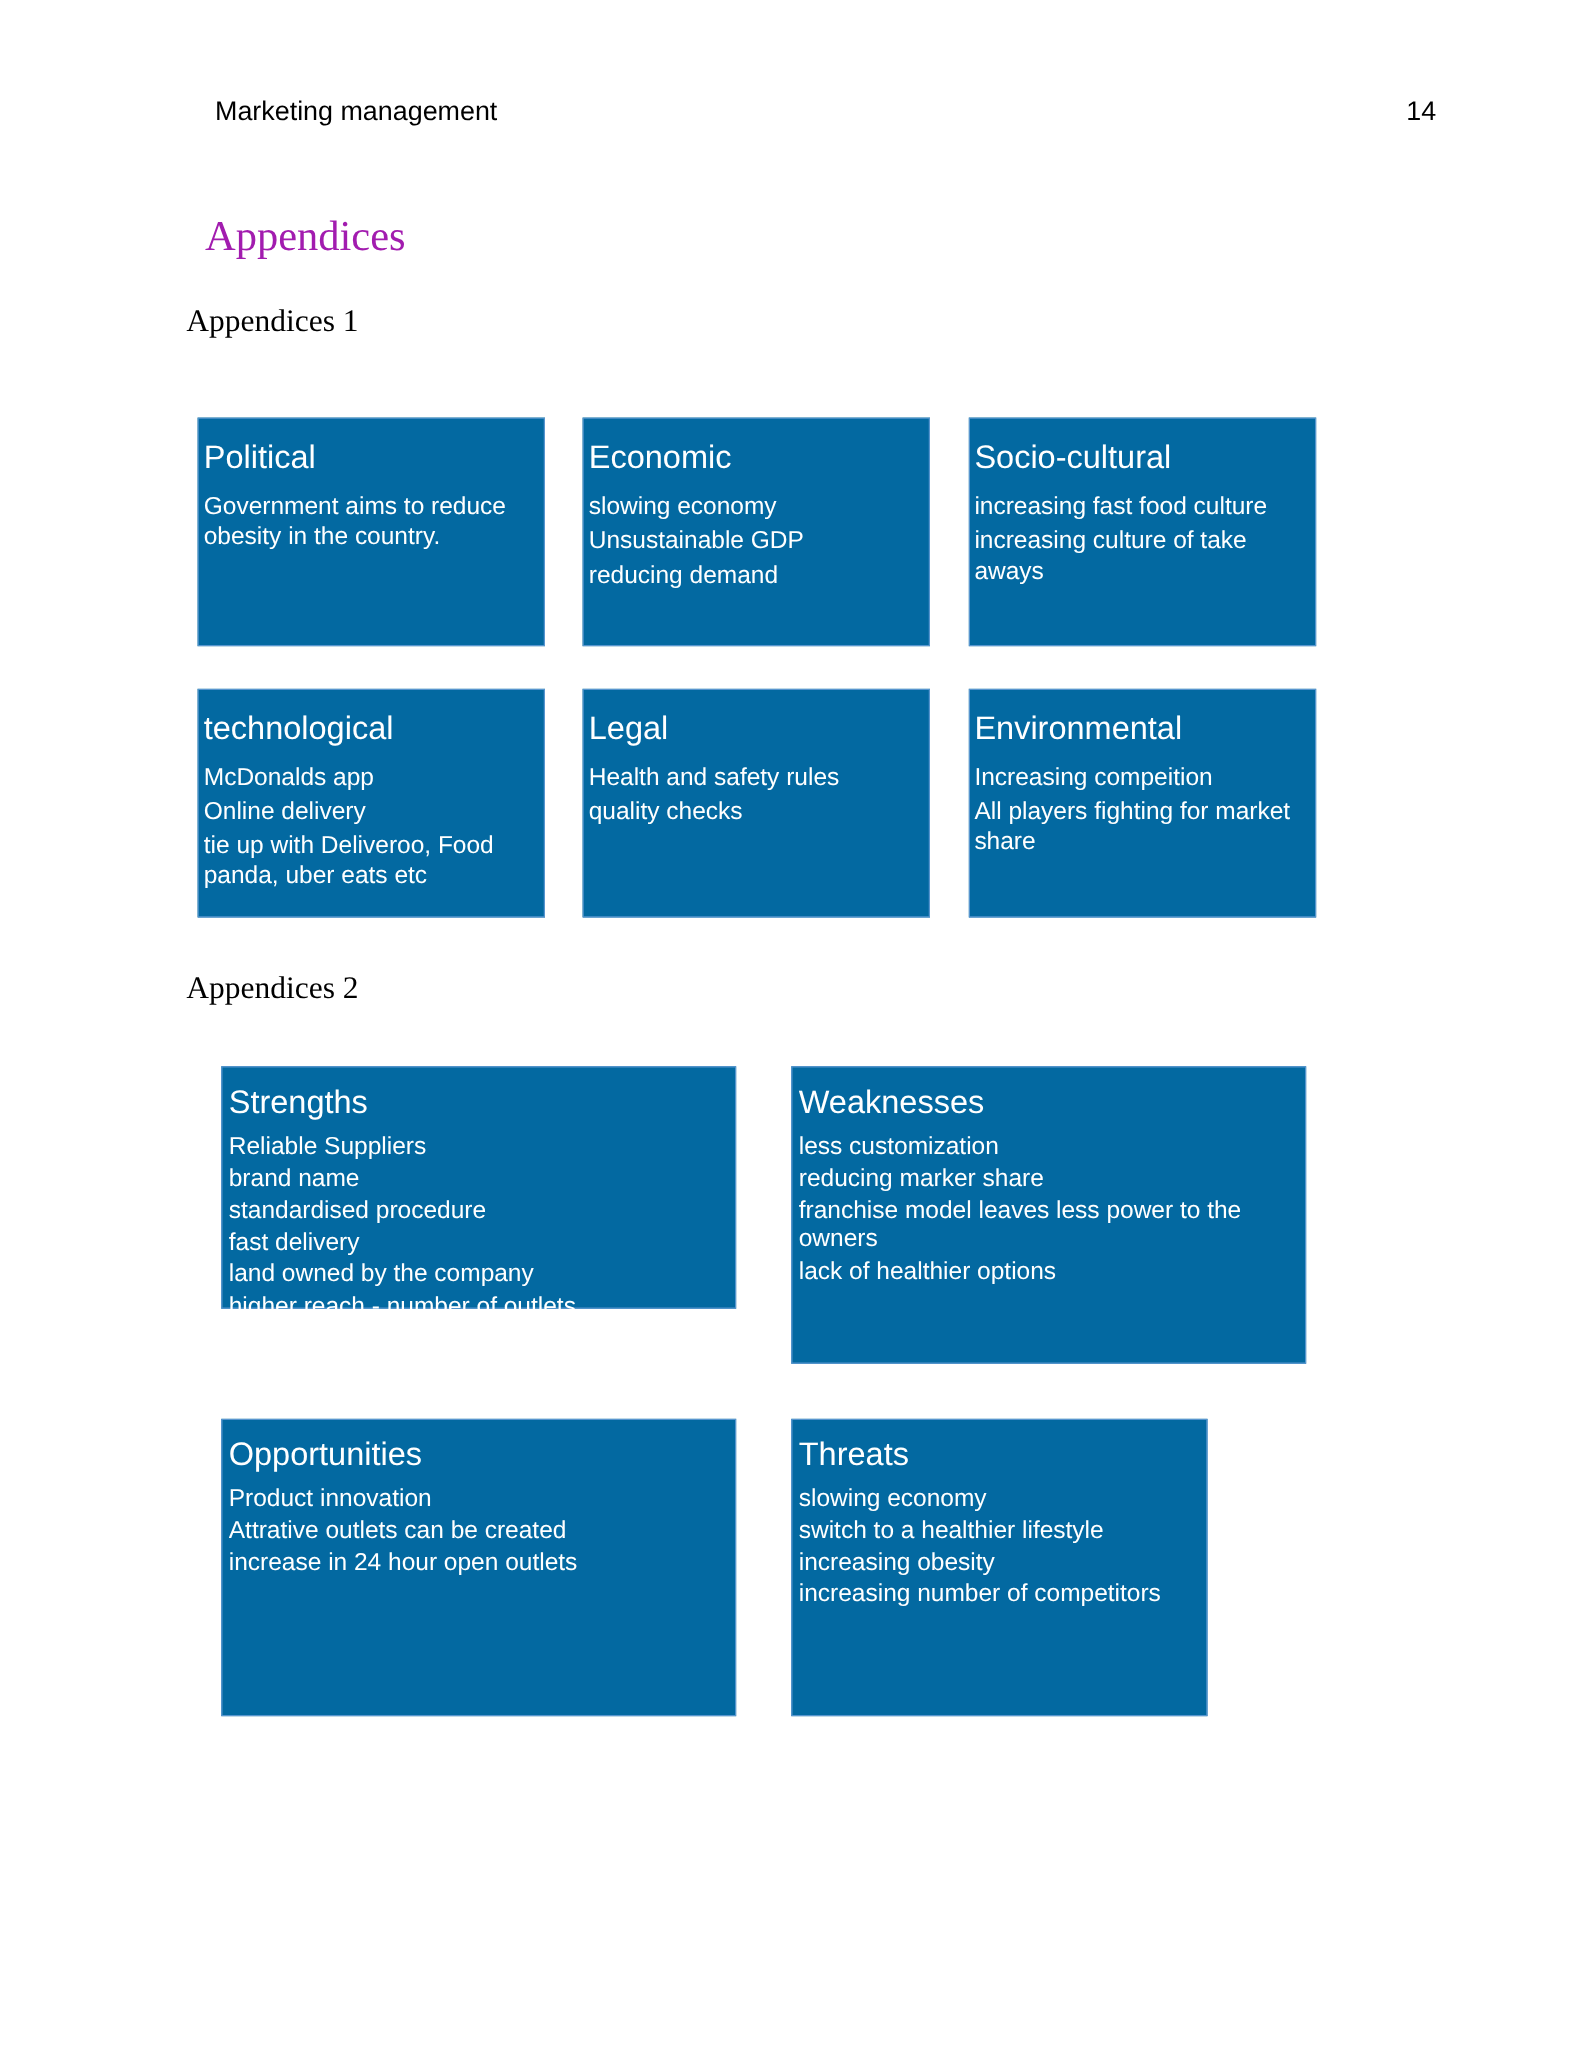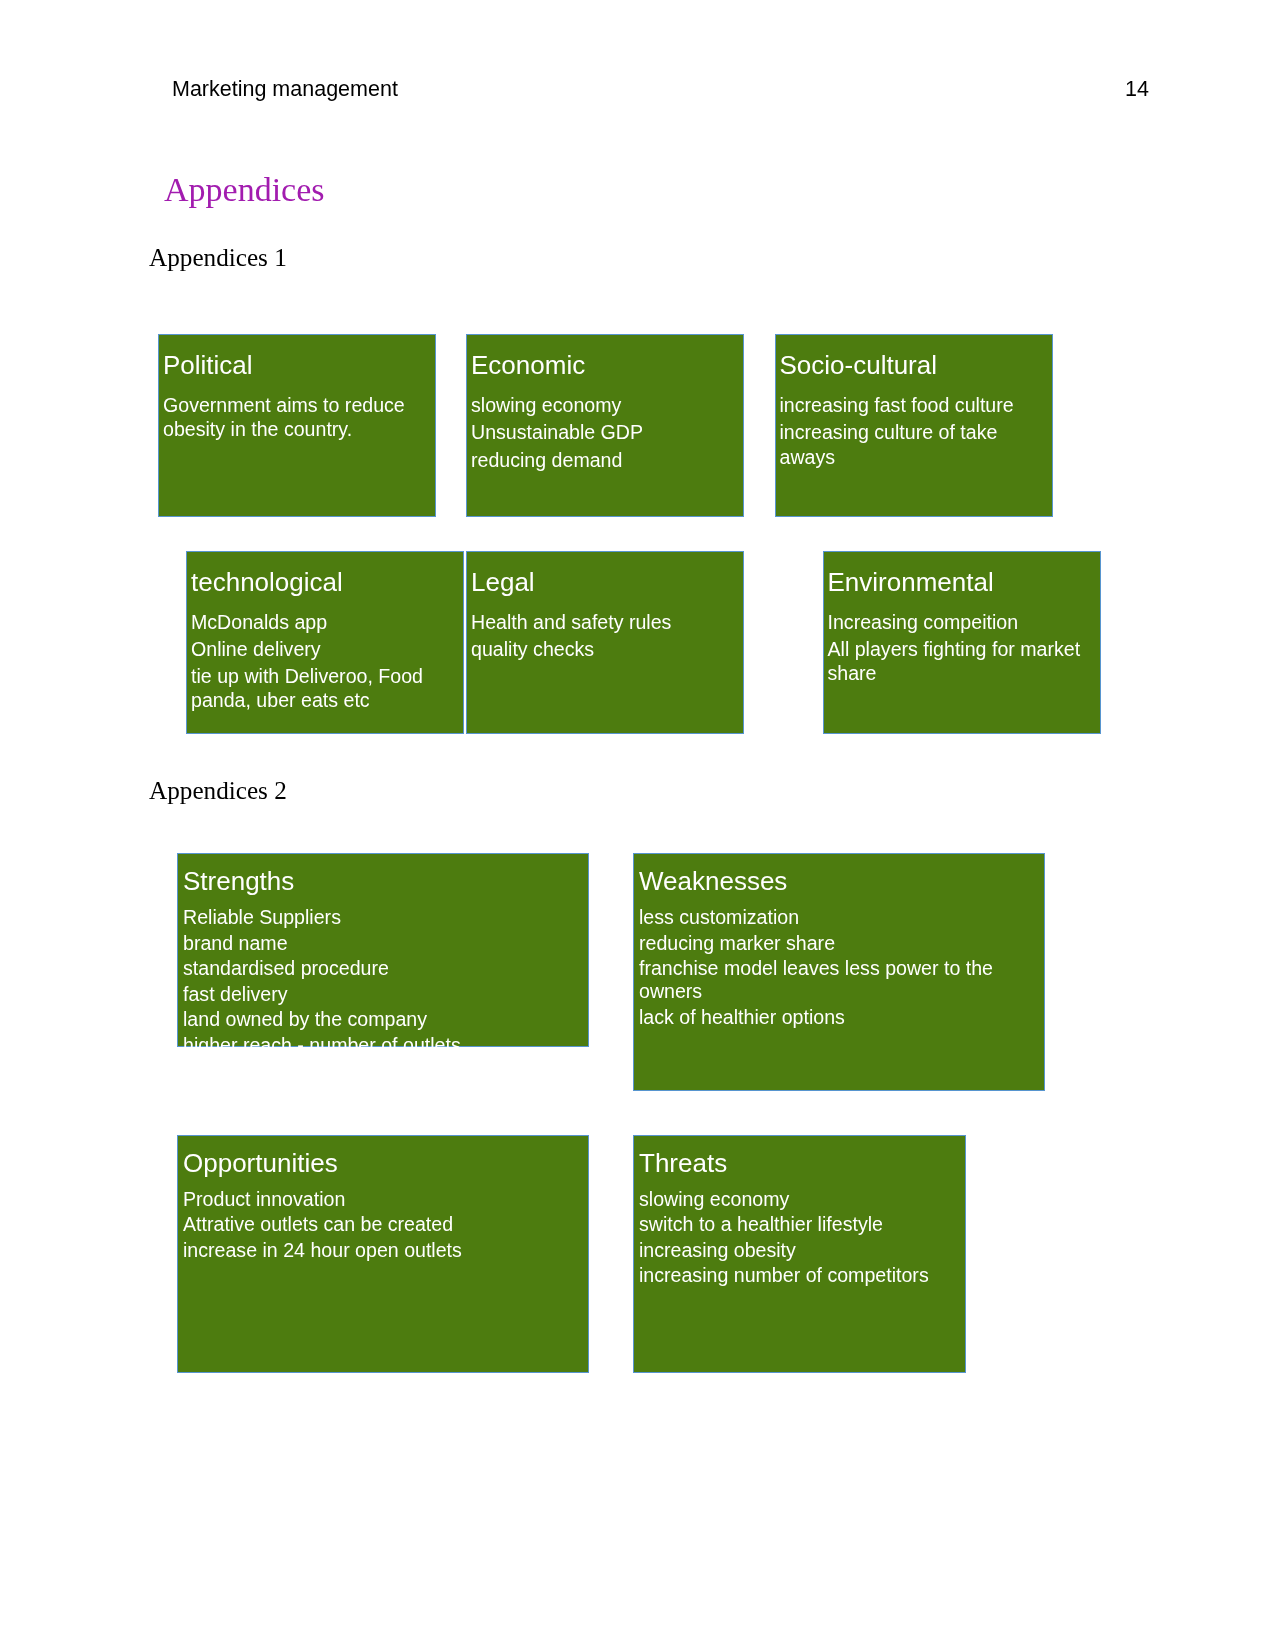"Political" .box { background: #4d7c0f -> #0369a1 }
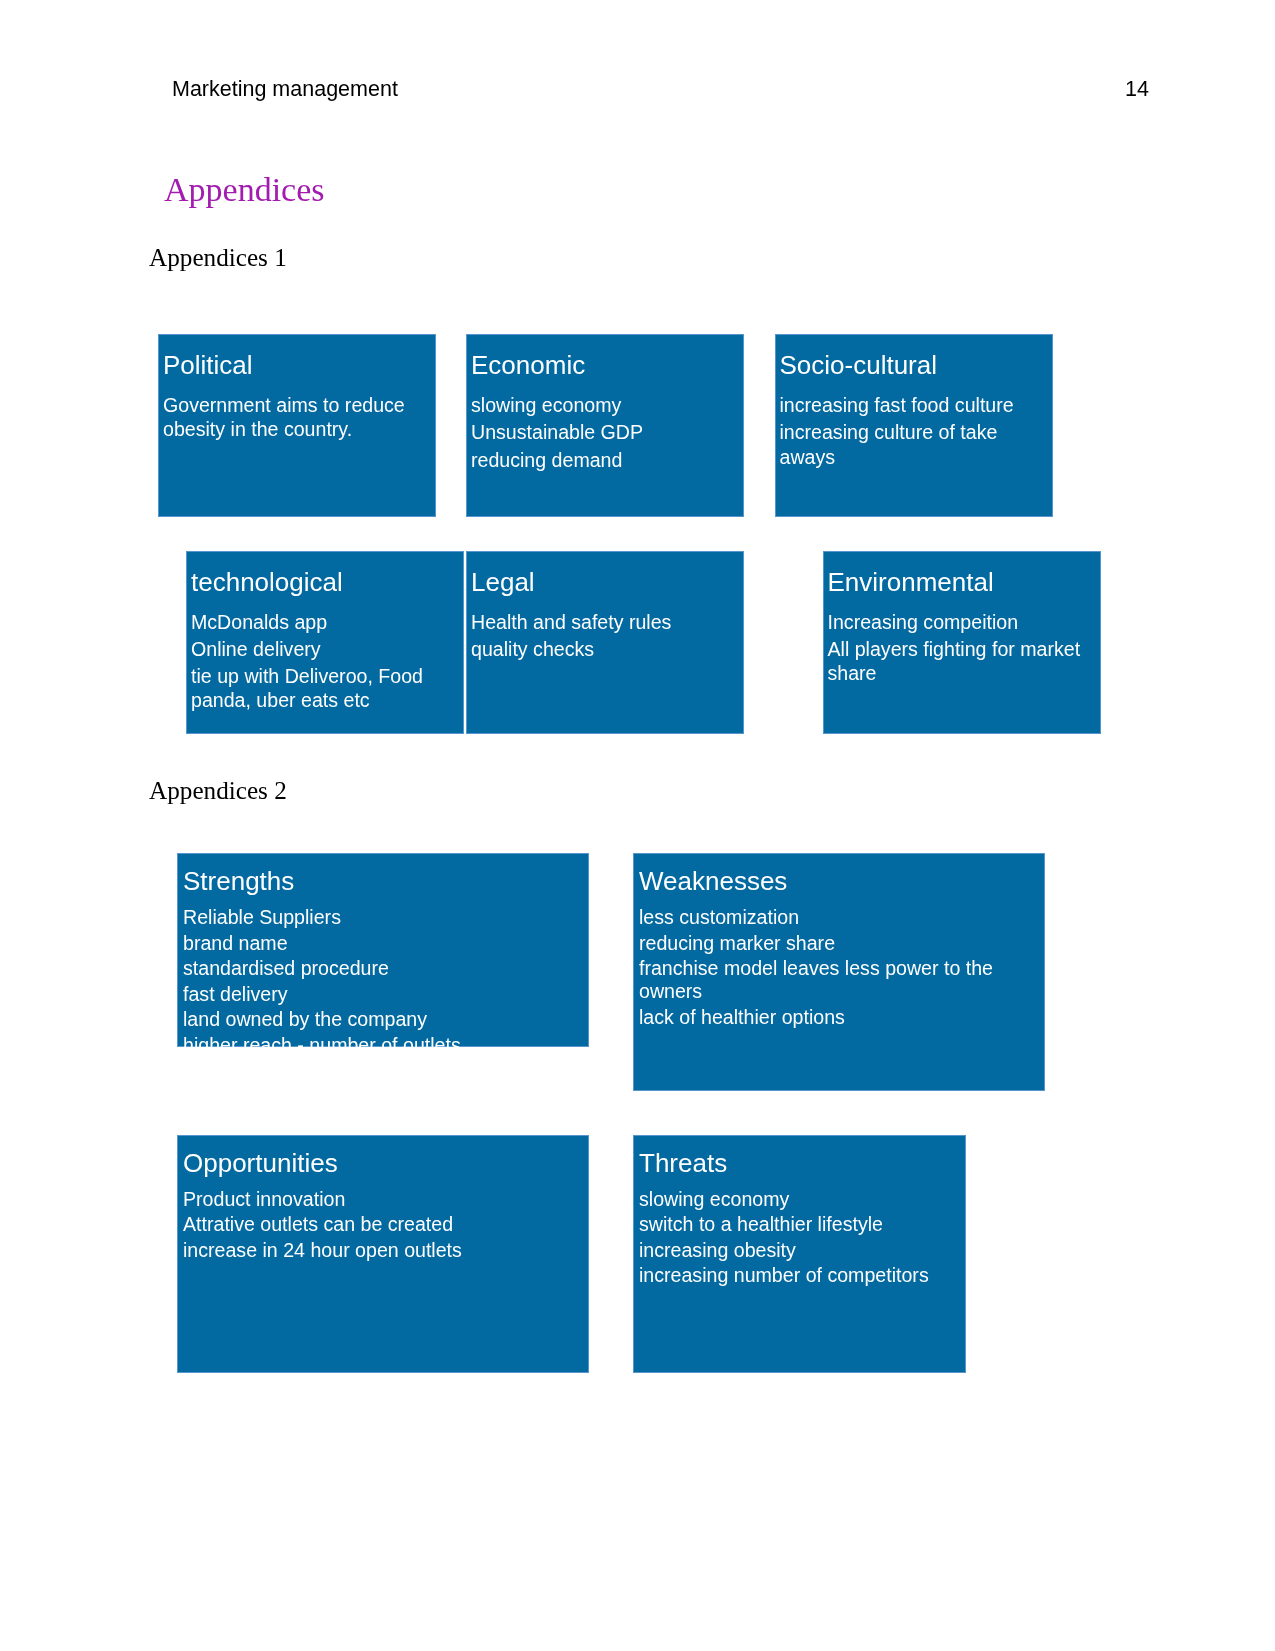"technological" div.box { margin-left: 28px -> none }
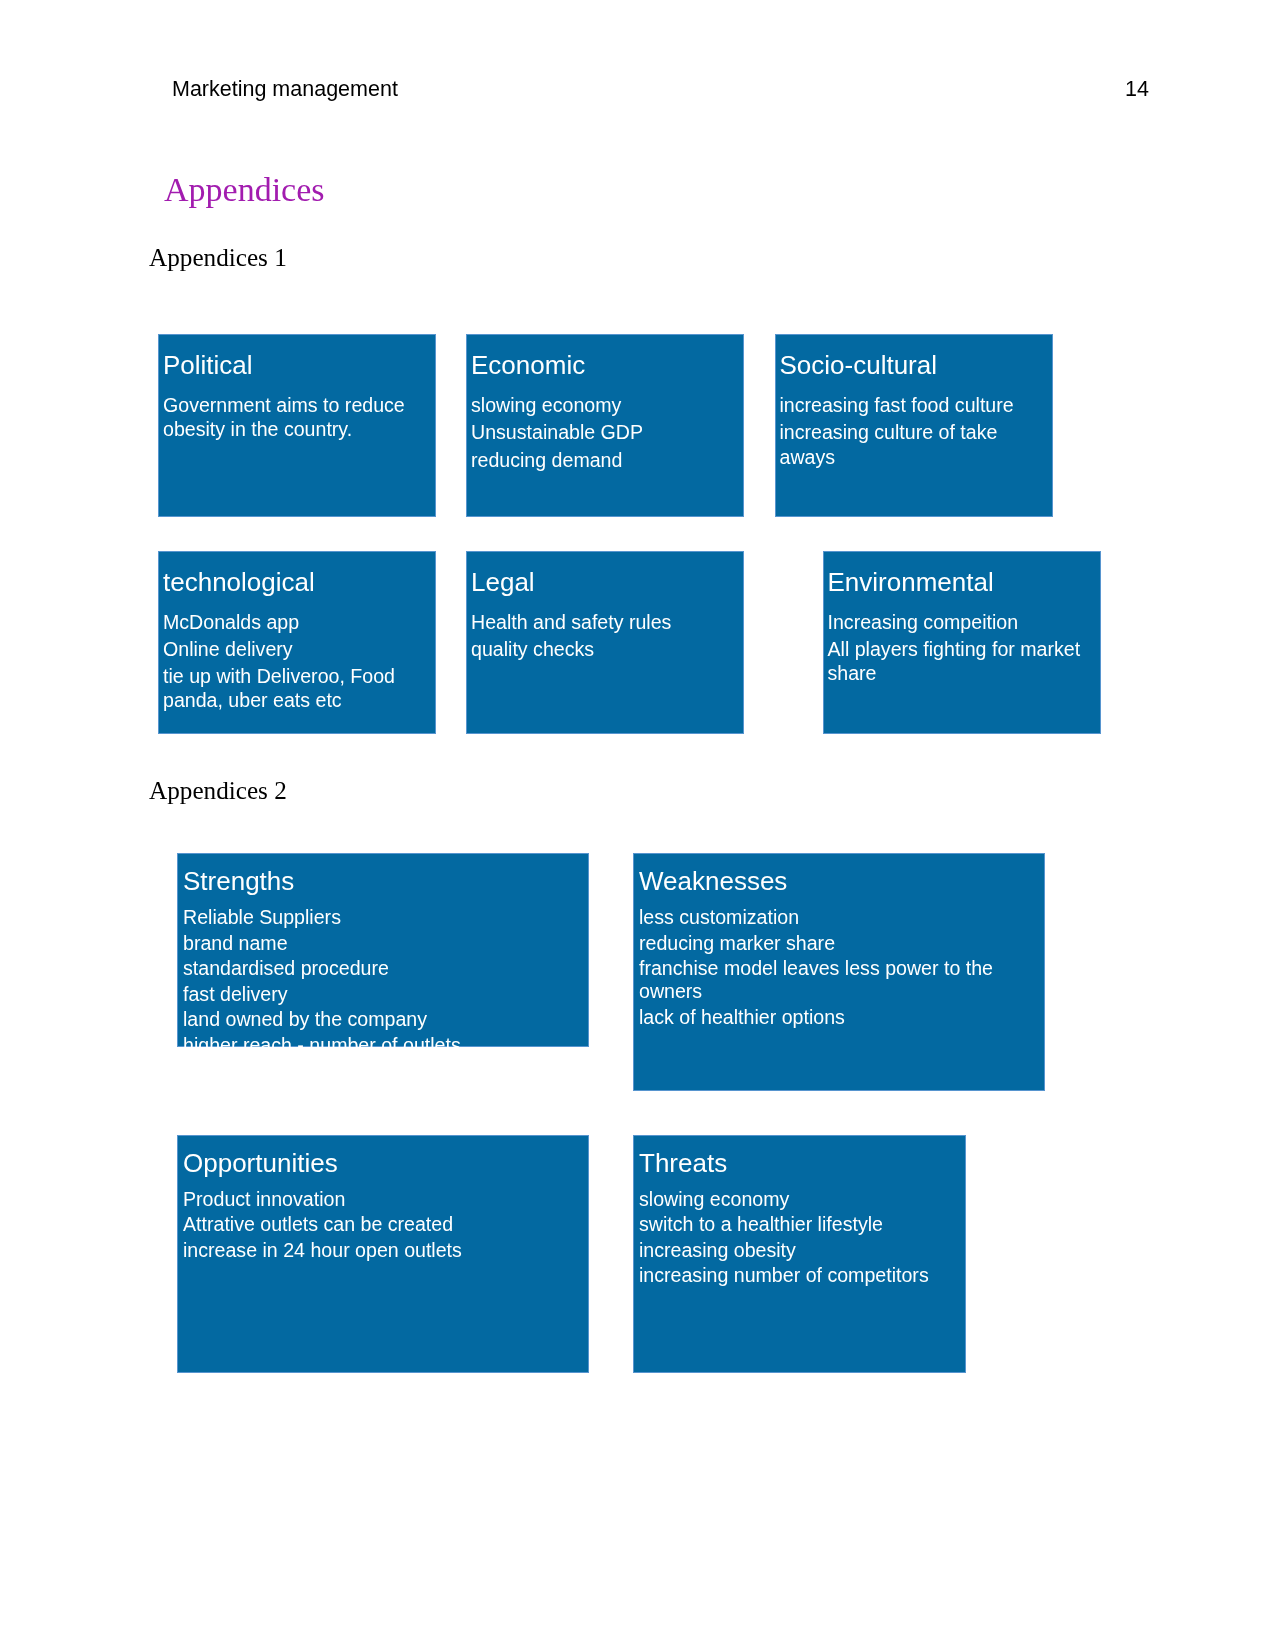"Environmental" div.box { margin-left: 48px -> none }
